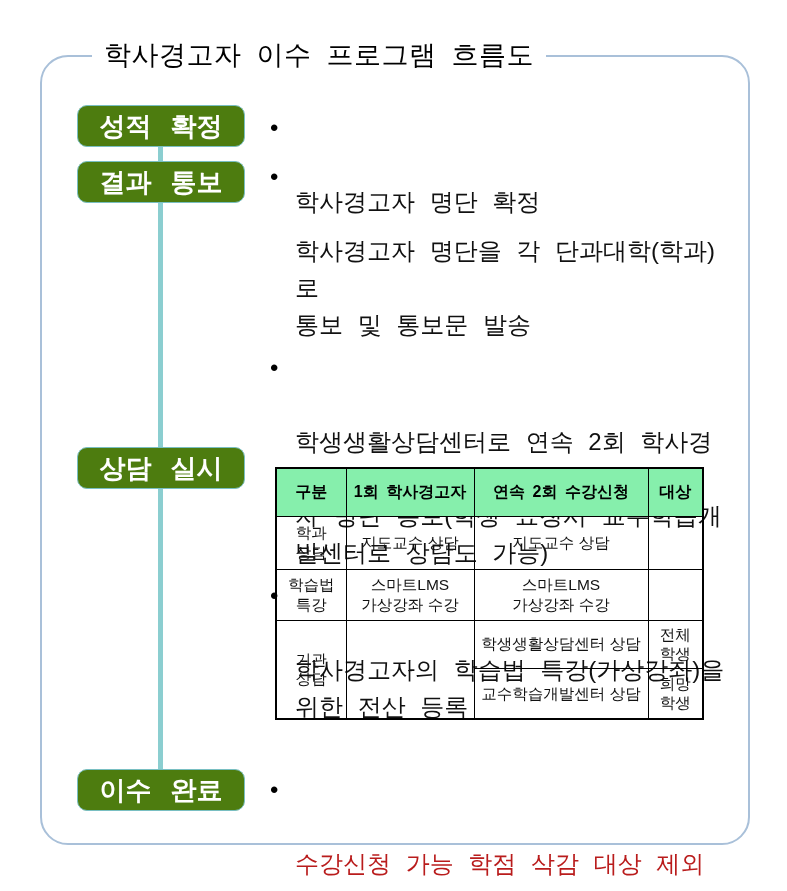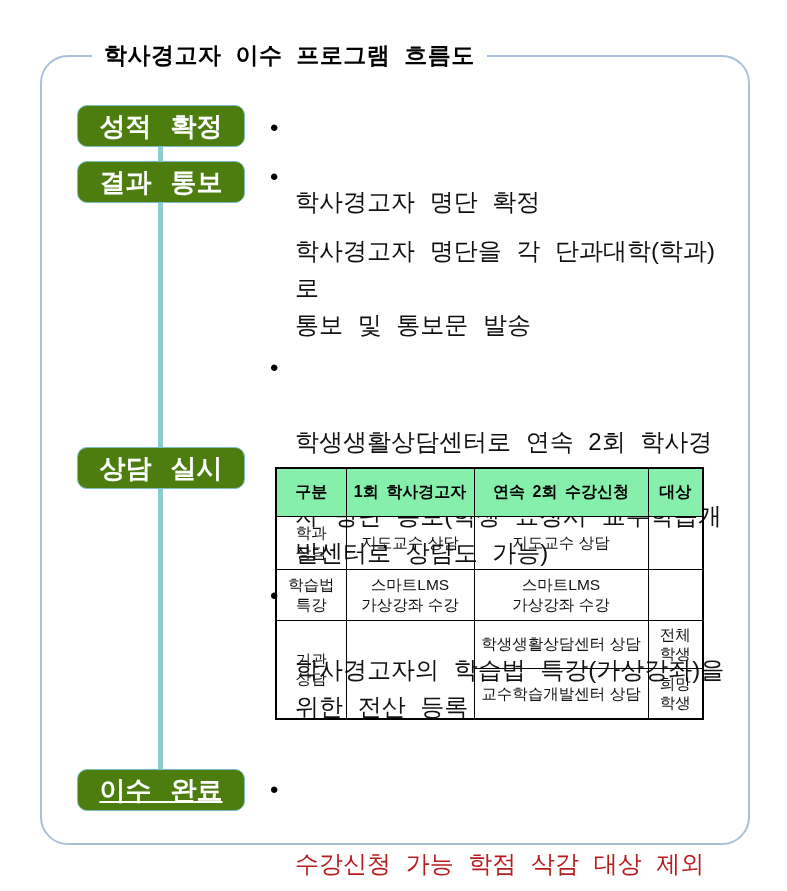"학사경고자 이수 프로그램 흐름도" .page-title { font-size: 23px -> 27px; font-weight: bold -> normal }
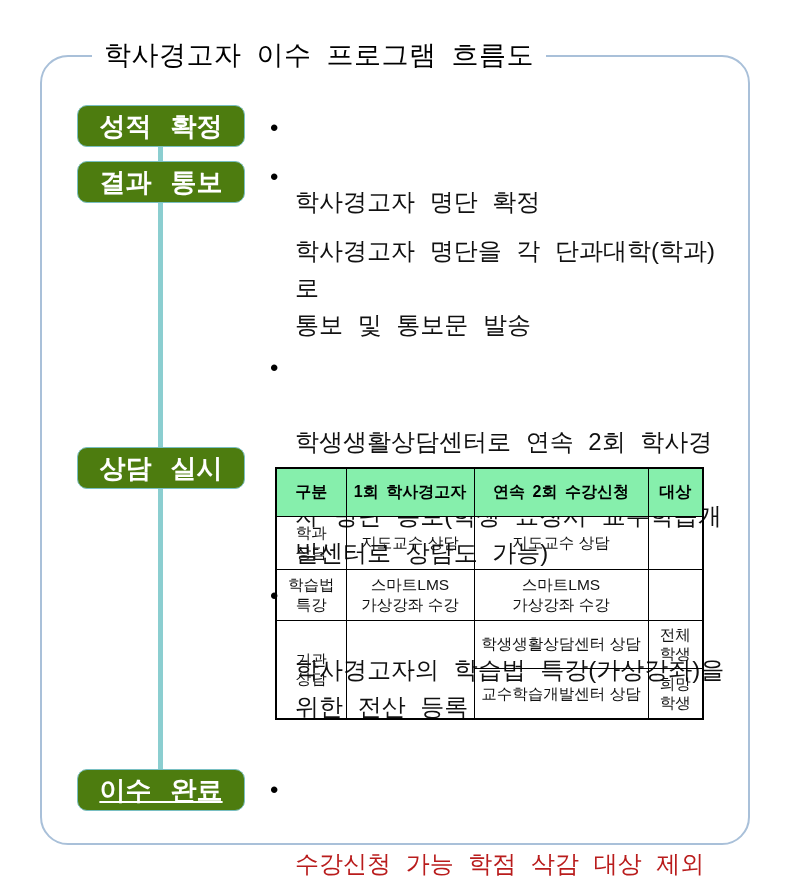"이수 완료" .step4 { text-decoration: underline -> none }
